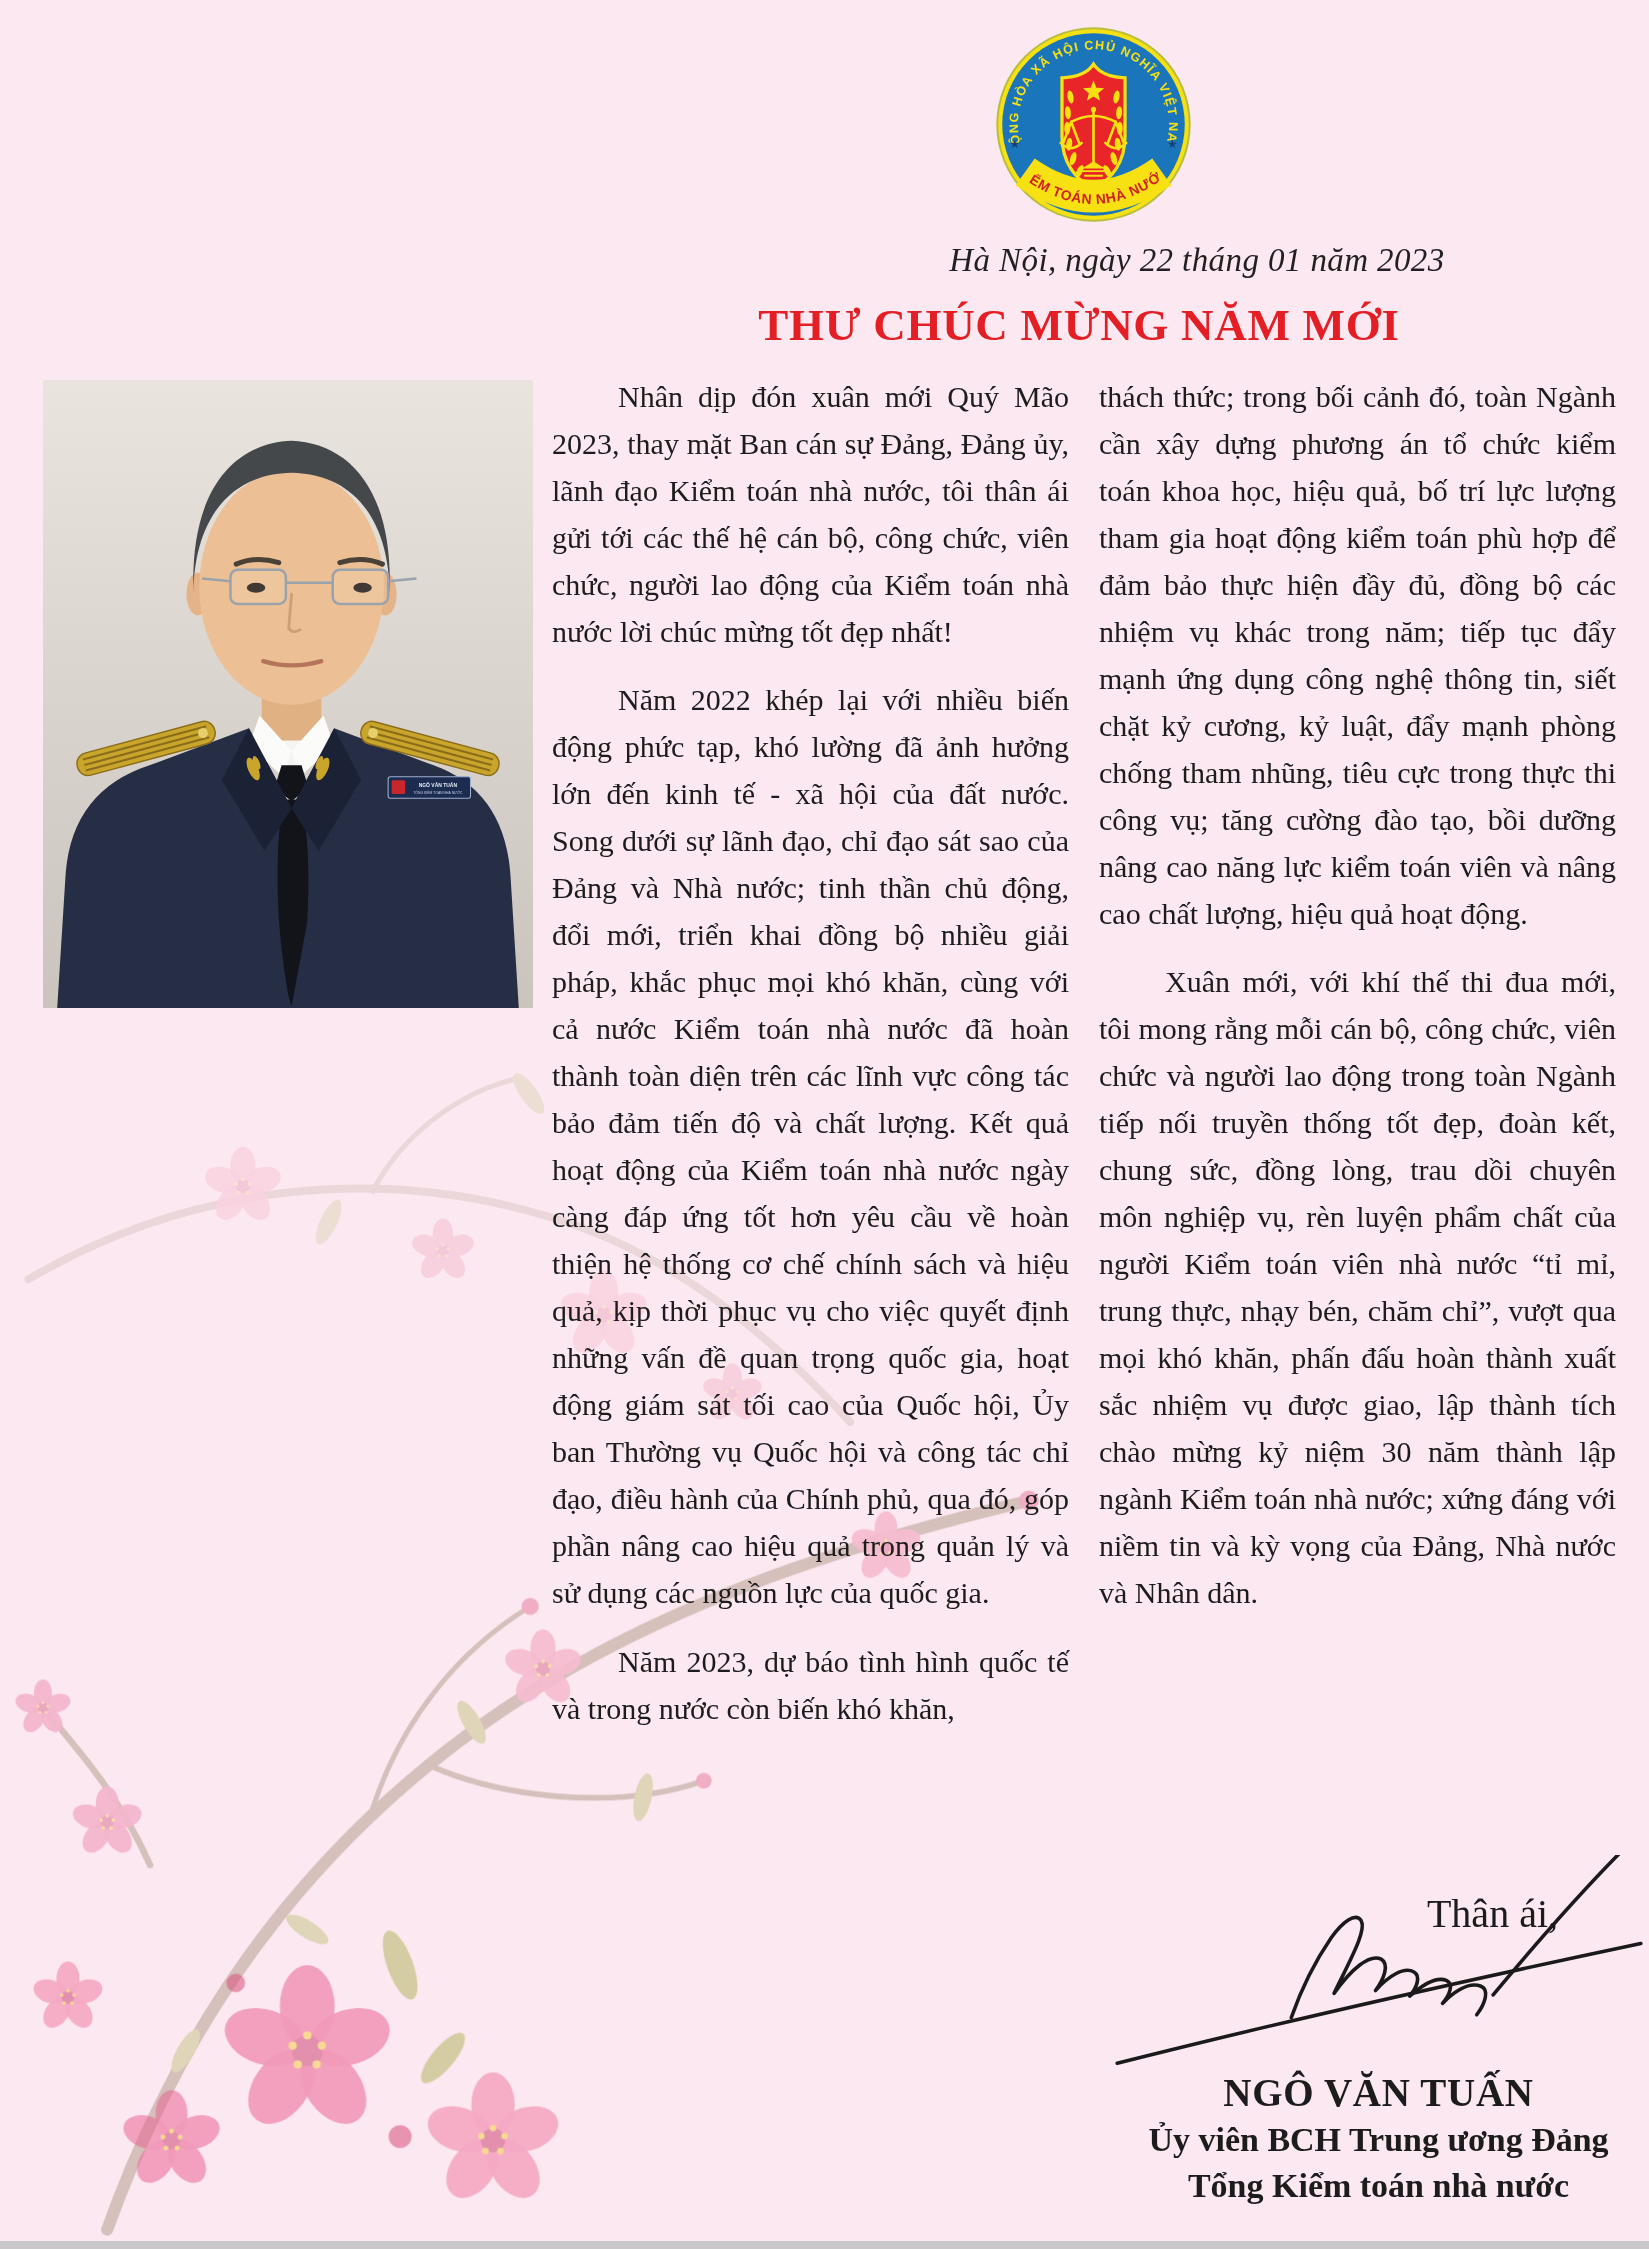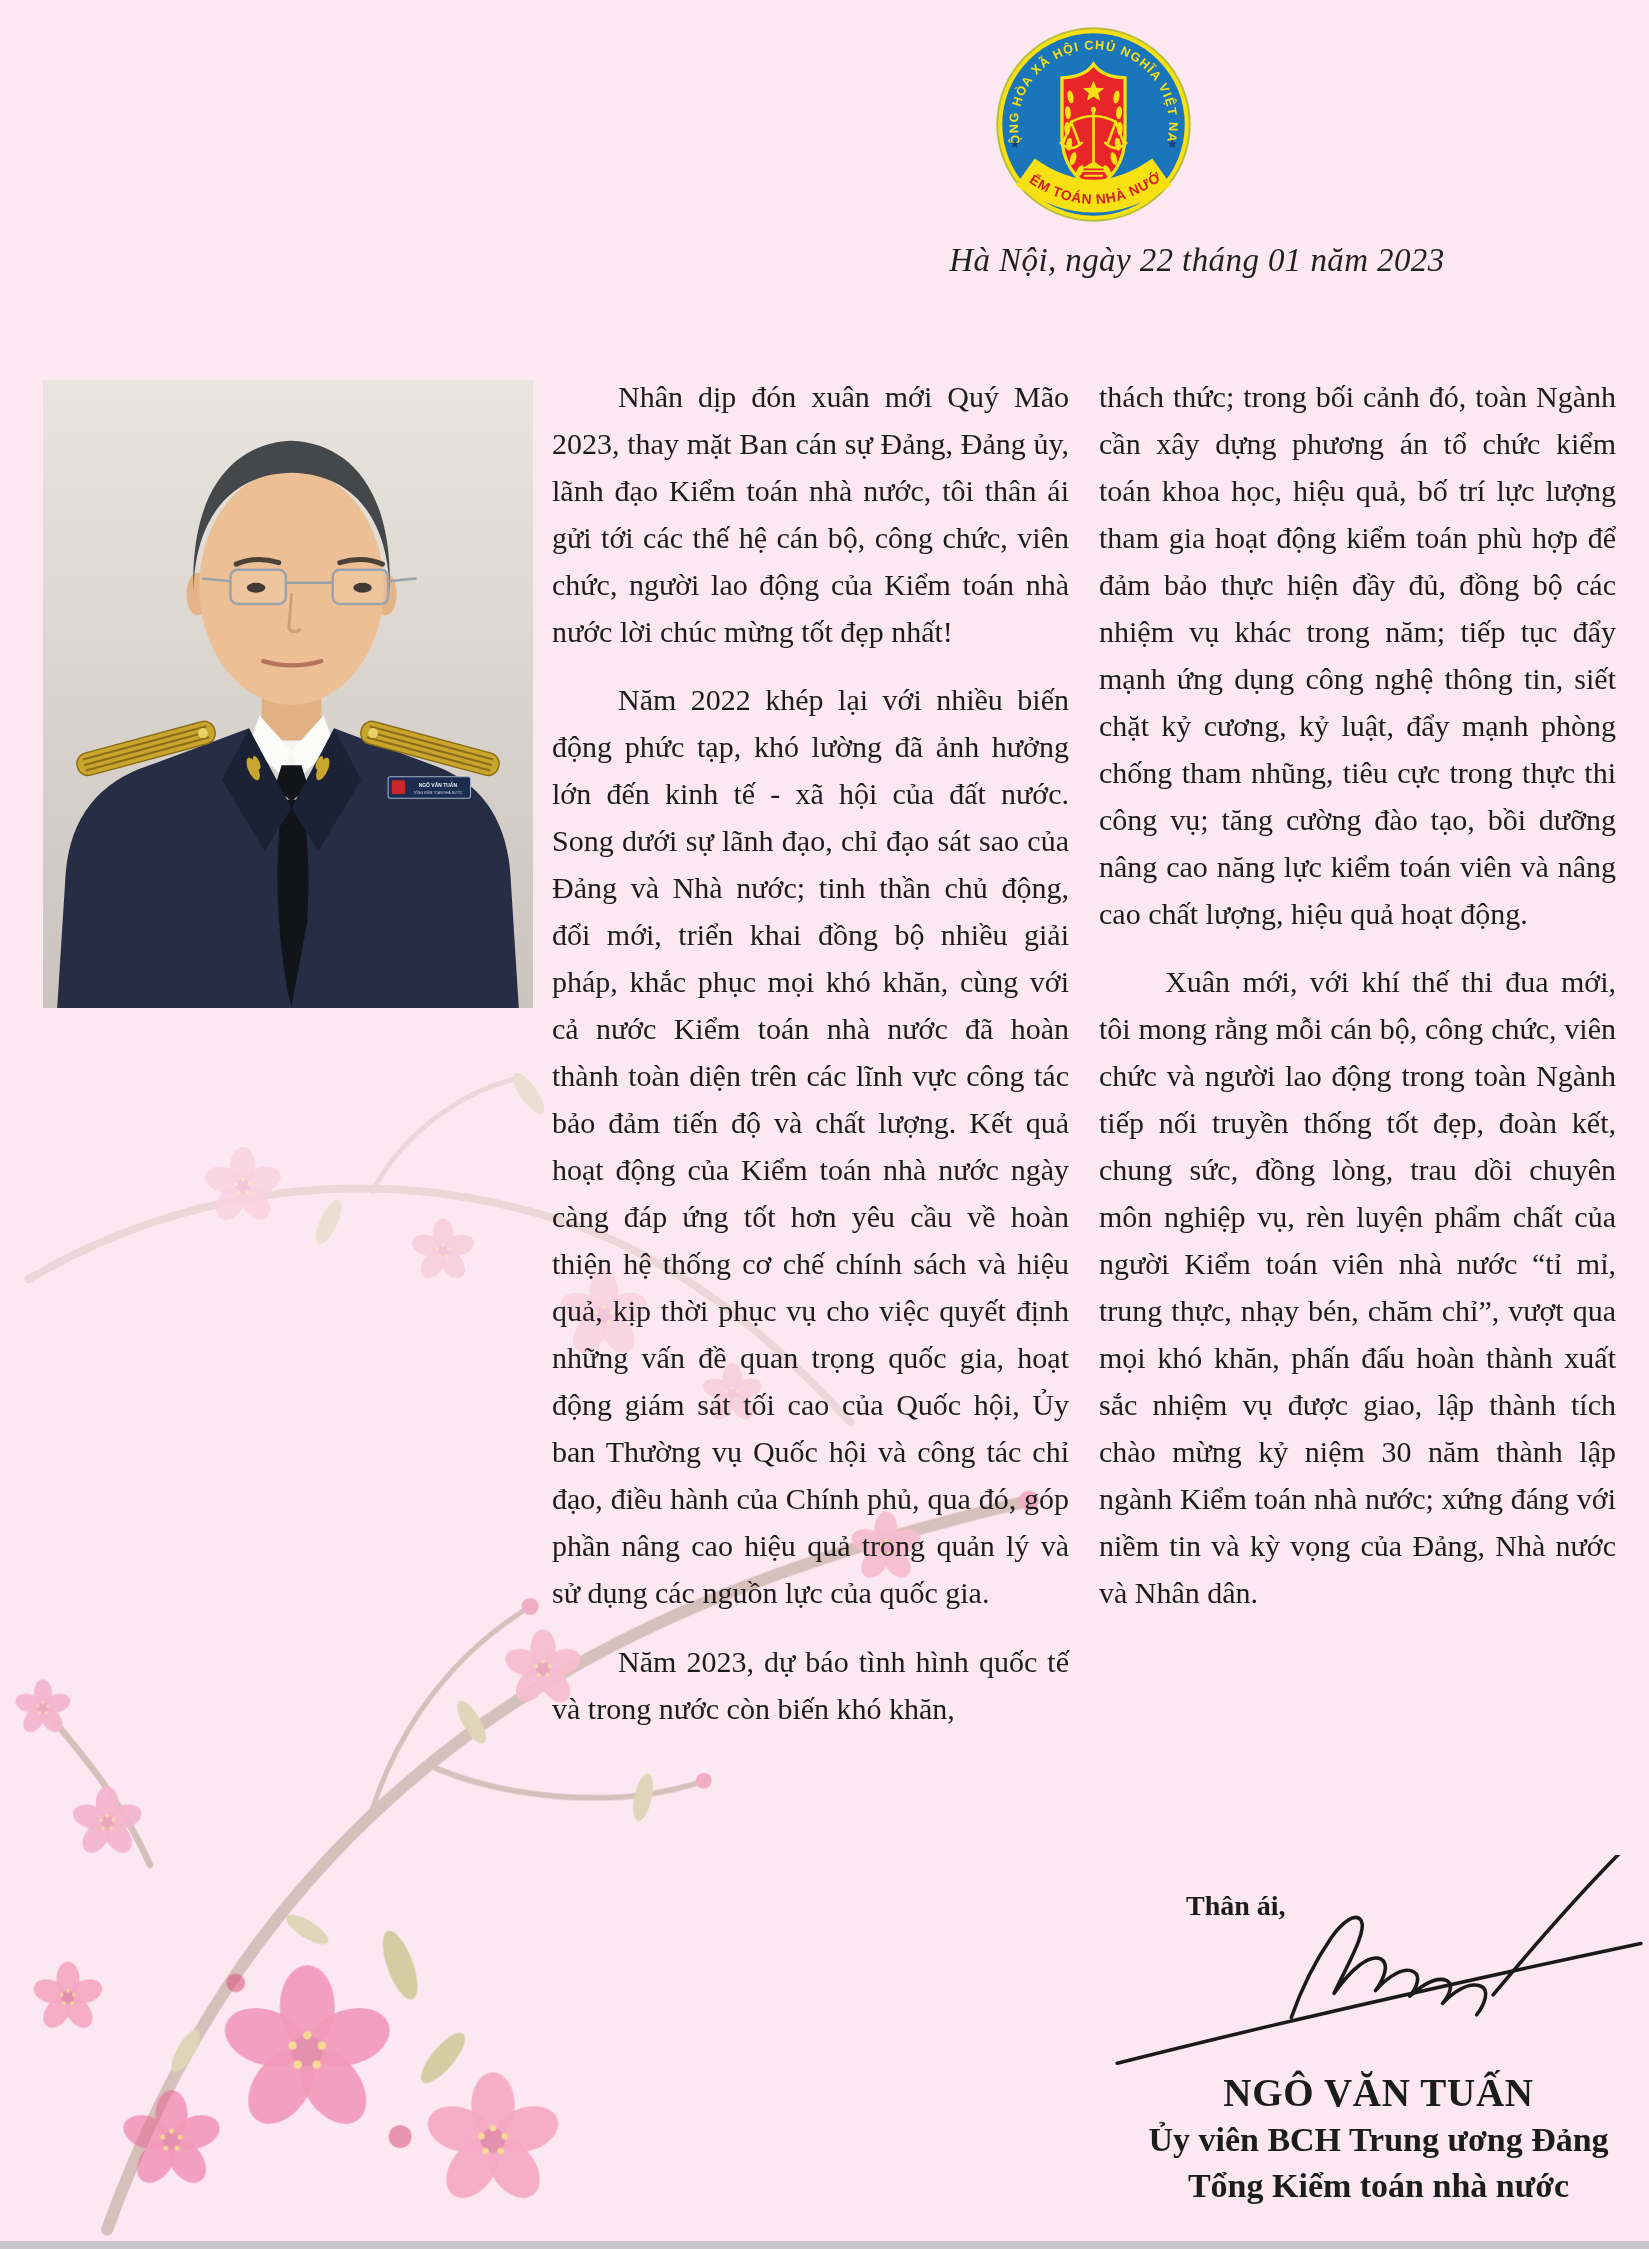"THƯ CHÚC MỪNG NĂM MỚI" div.abs { html: none -> <div>THƯ CHÚC MỪNG NĂM MỚI</div> }
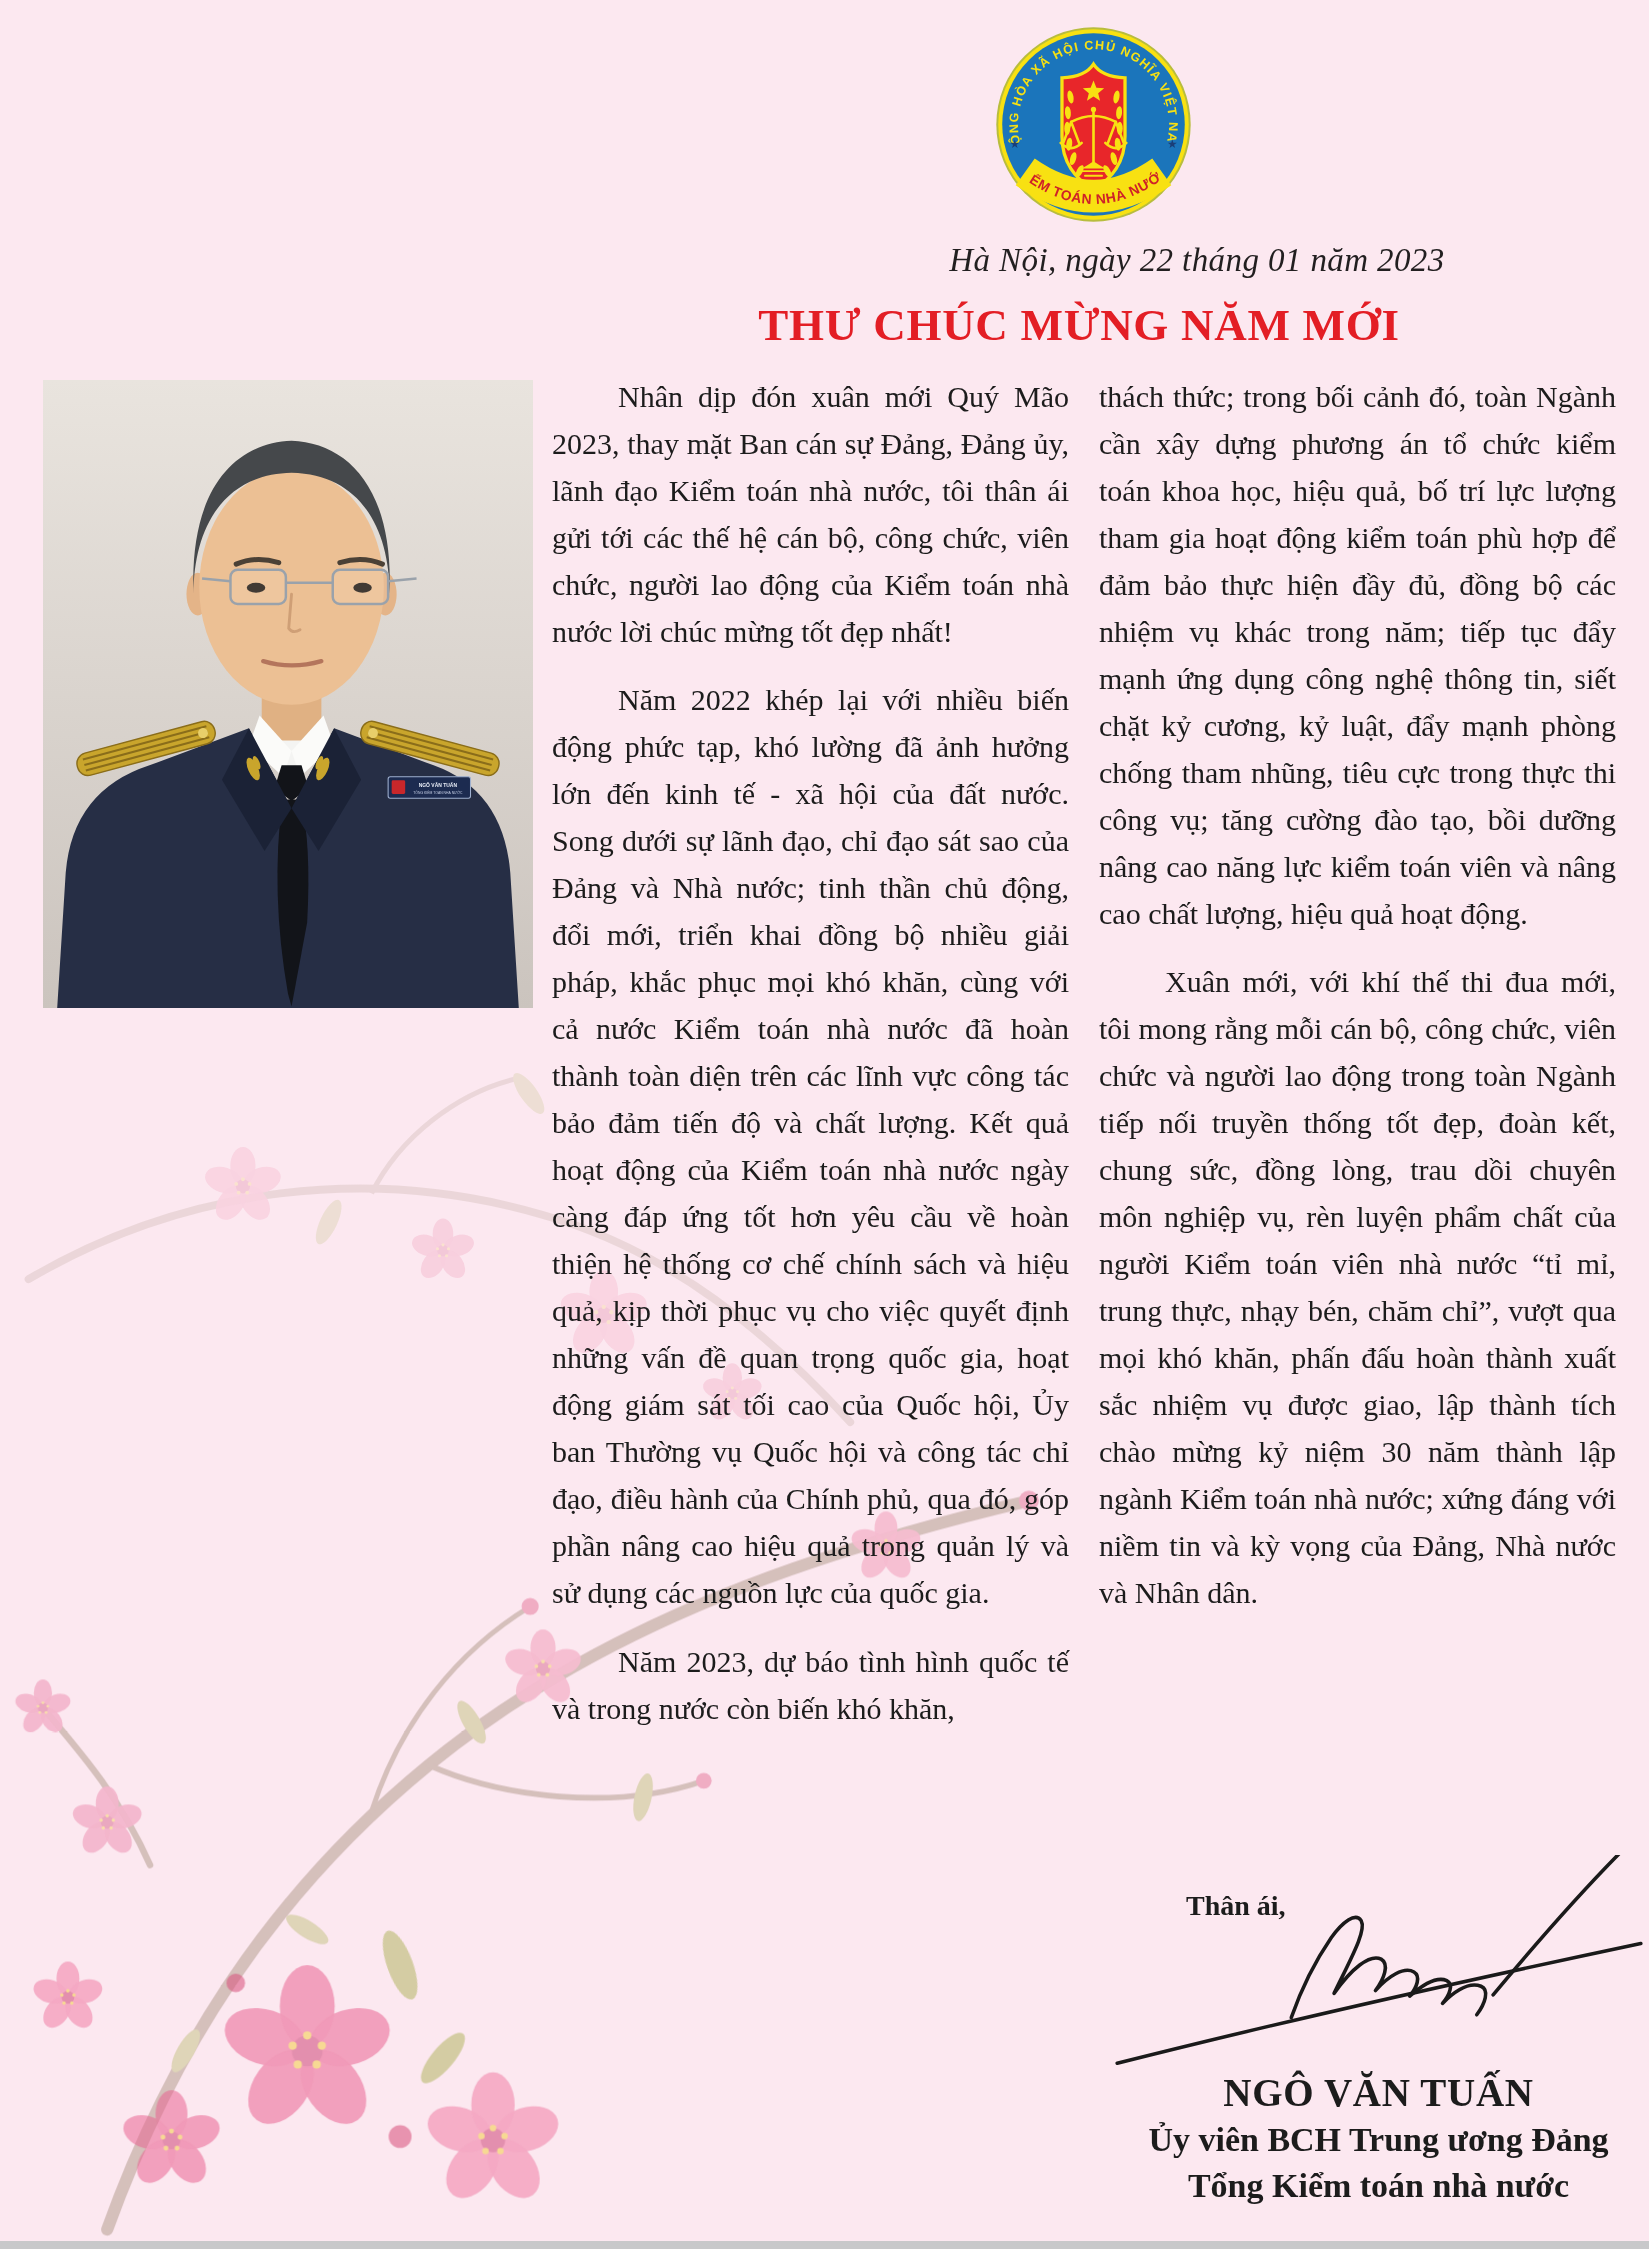"Thân ái," #closing { font-size: 28px -> 40px; font-weight: bold -> normal; text-align: left -> right }
